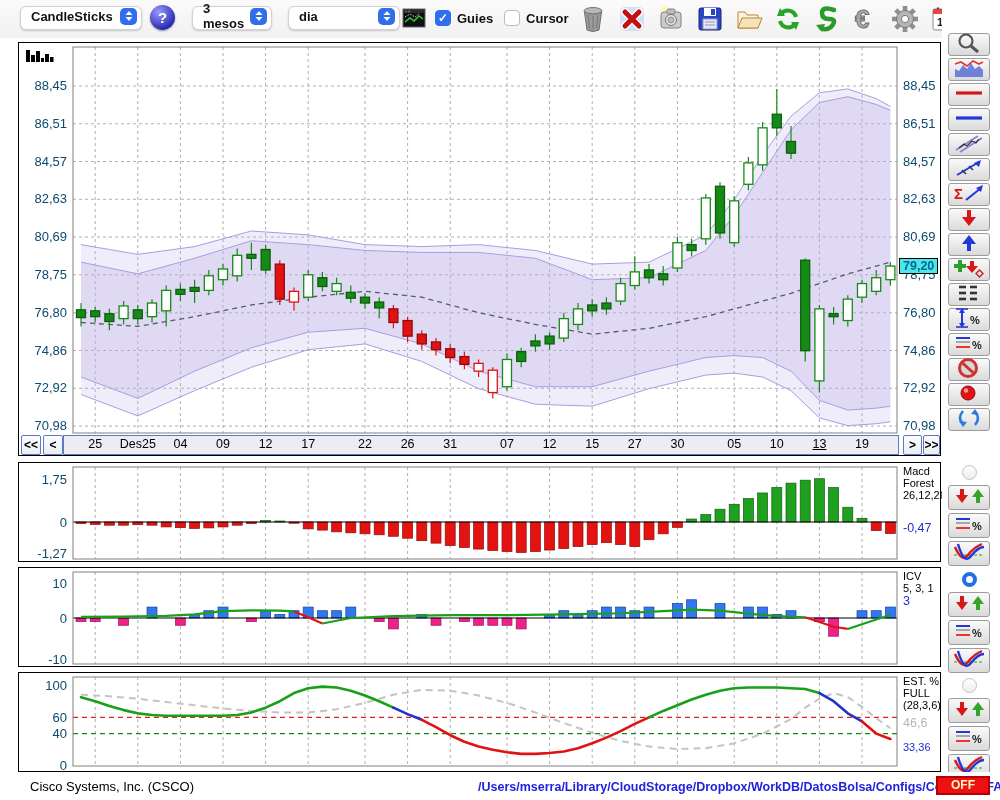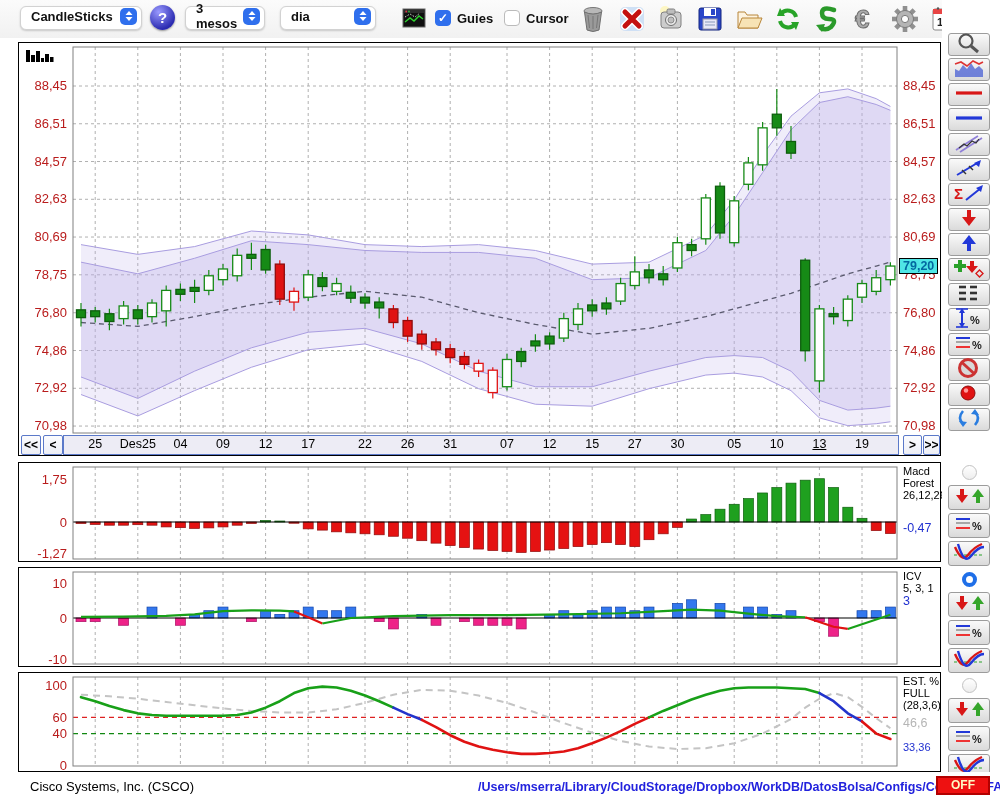"3 mesos" div.popup { left: 185px -> 192px }
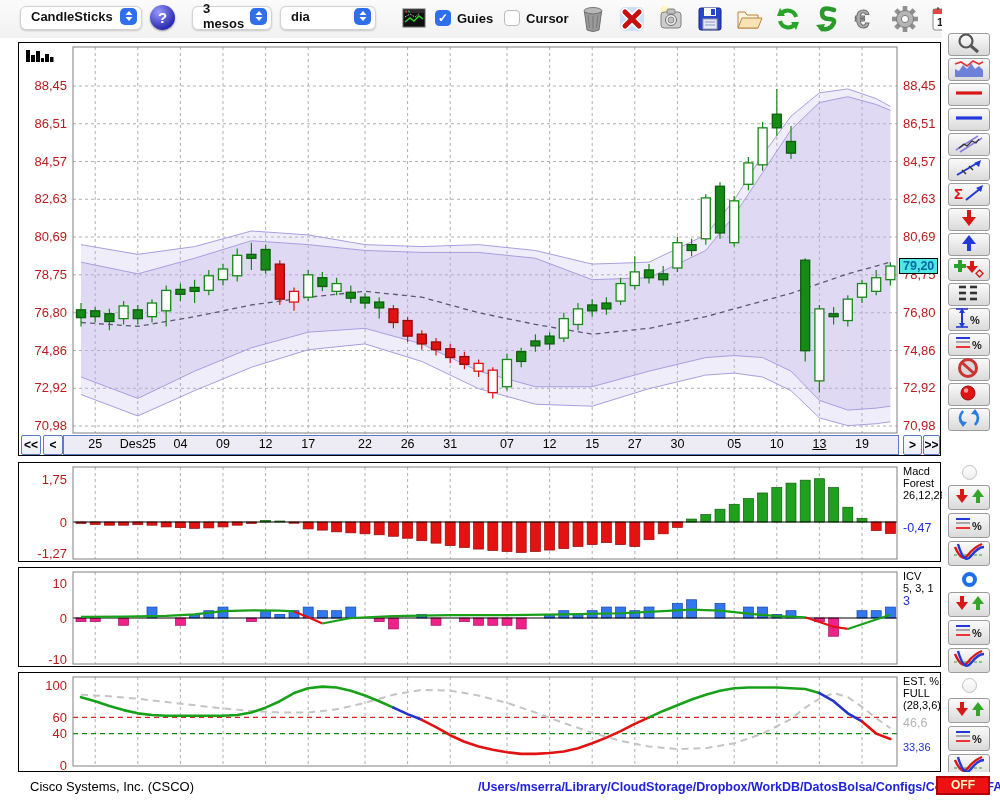"dia" div.popup { left: 280px -> 288px; width: 96px -> 112px }
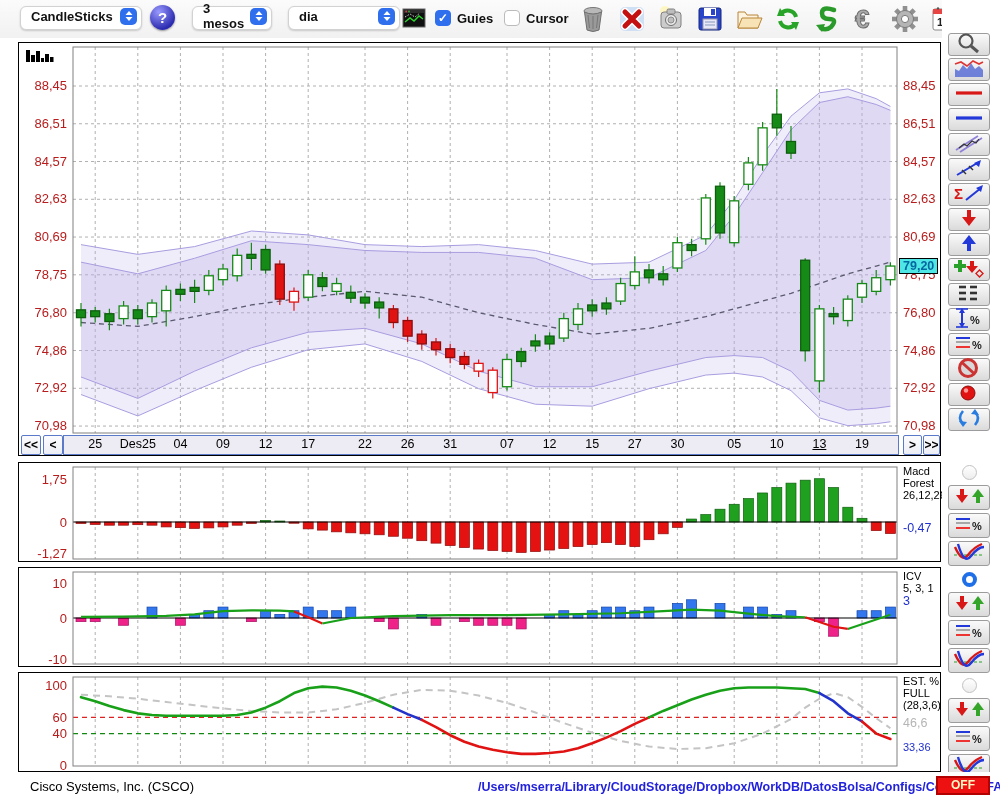"88,45" .ticklabel { color: #b91c1c -> #0c4a6e }
